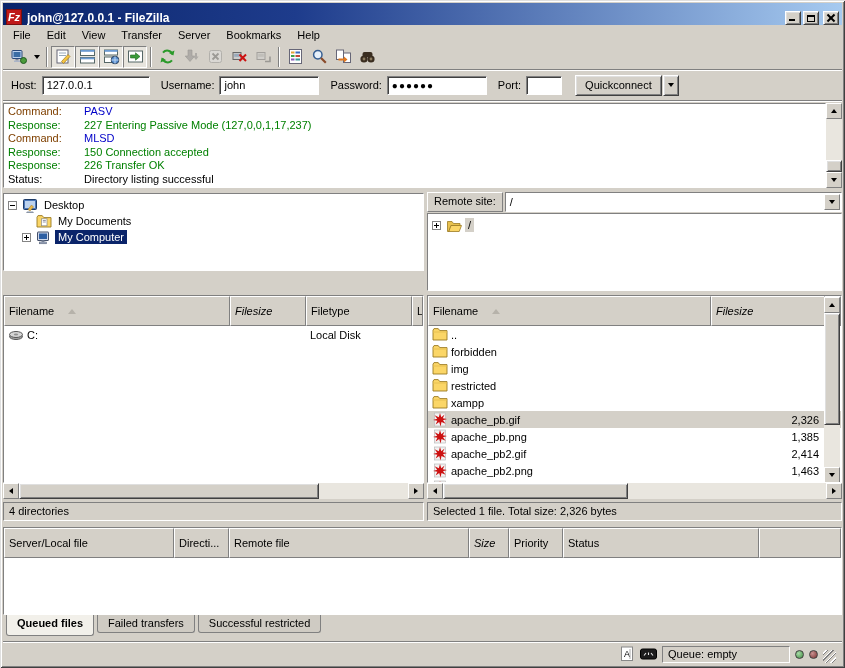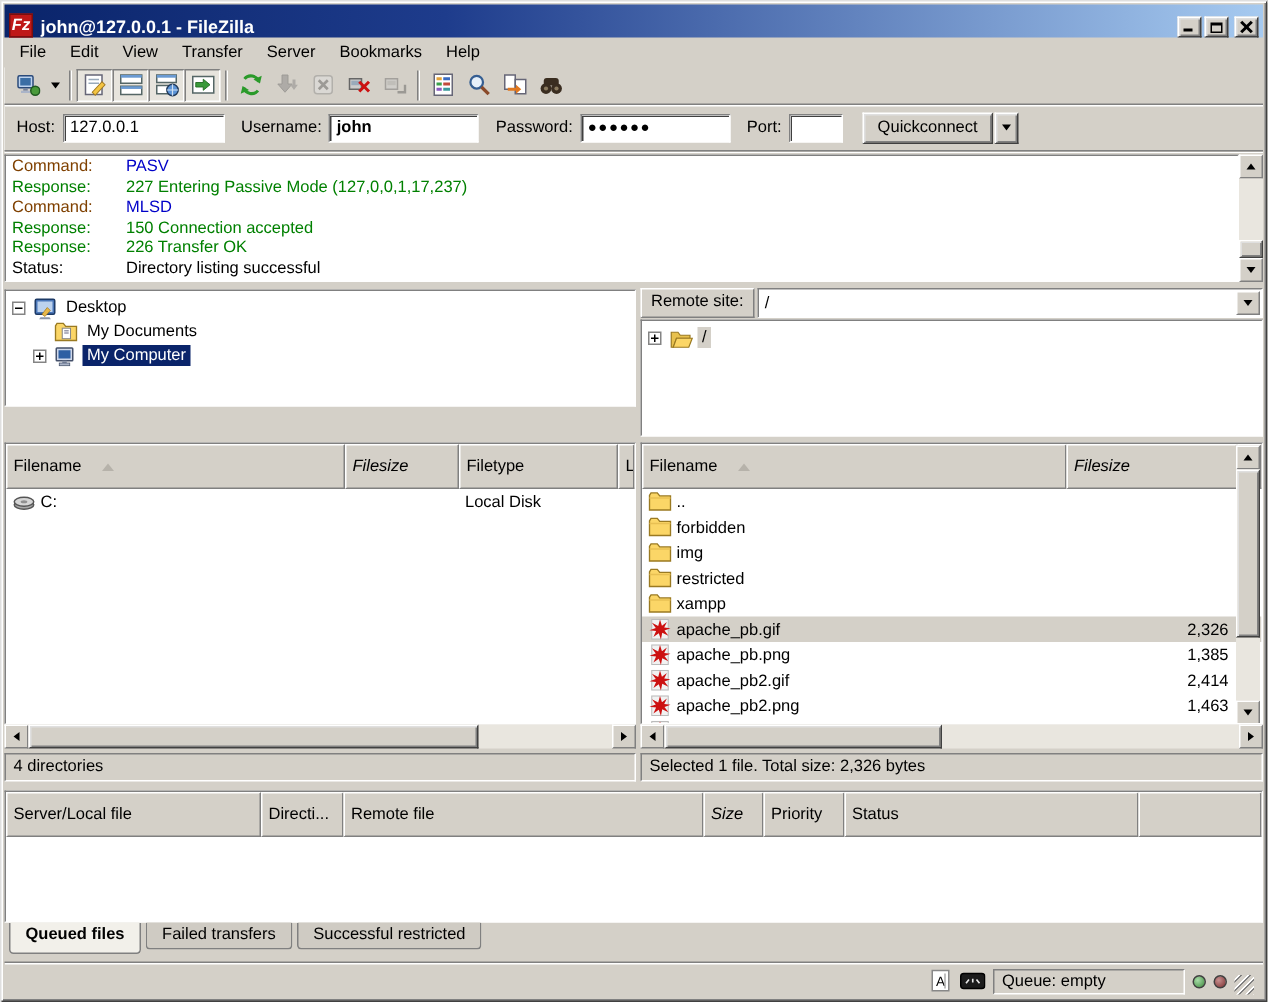"john" input.field { font-weight: bold -> none }
